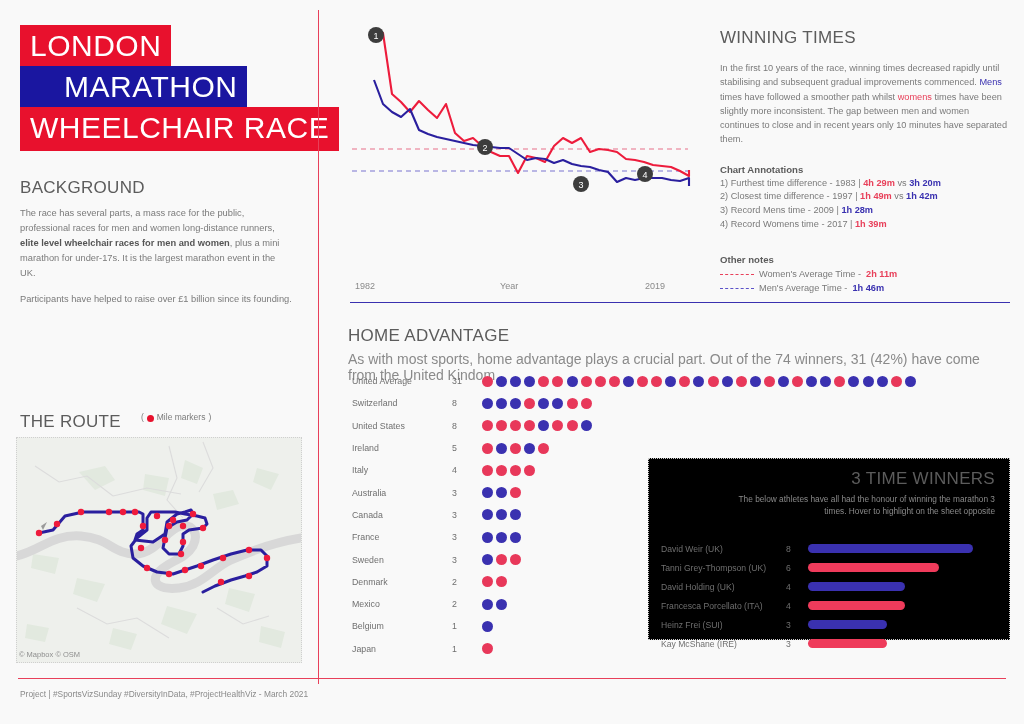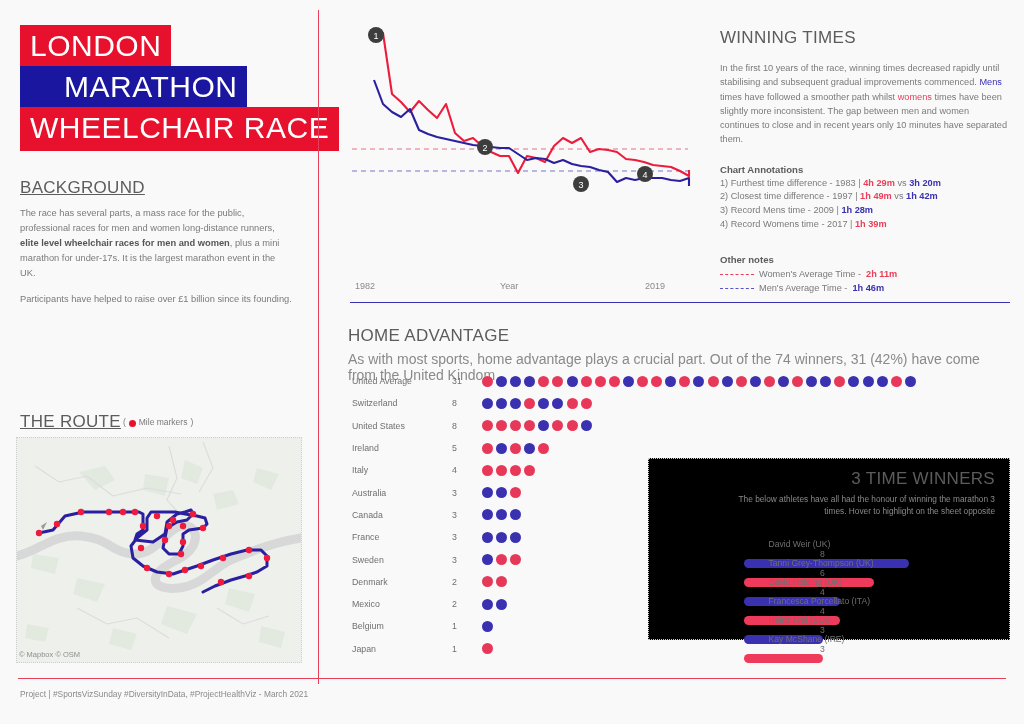"BACKGROUND" .section-heading { text-decoration: underline -> none }
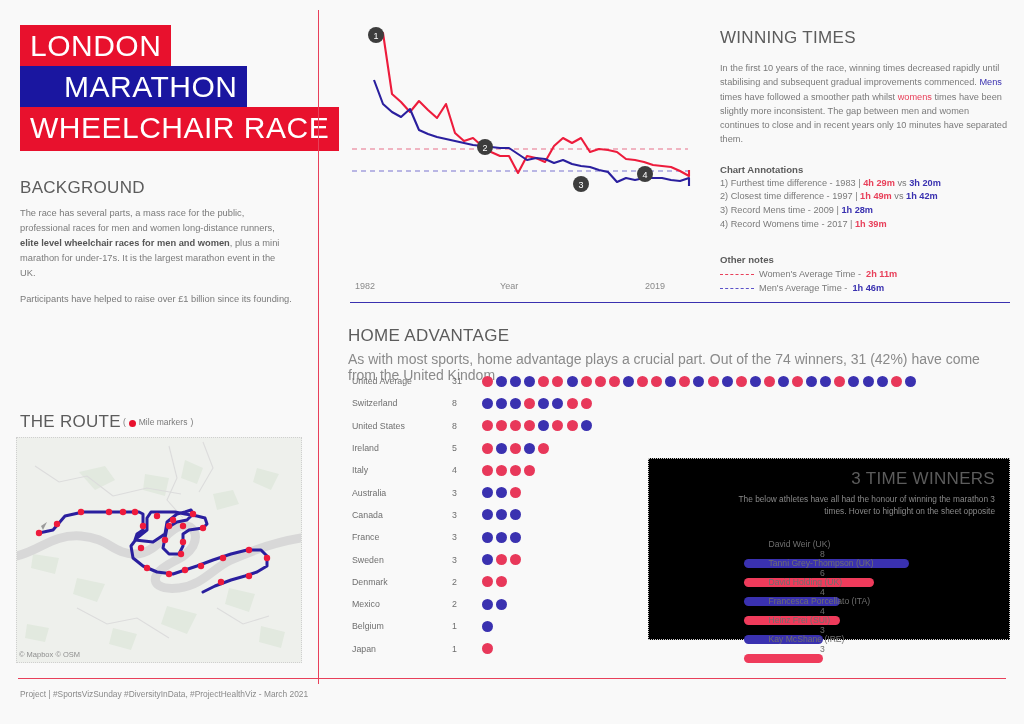"THE ROUTE" #route-heading-wrap { align-items: center -> flex-start; gap: 2px -> 20px }
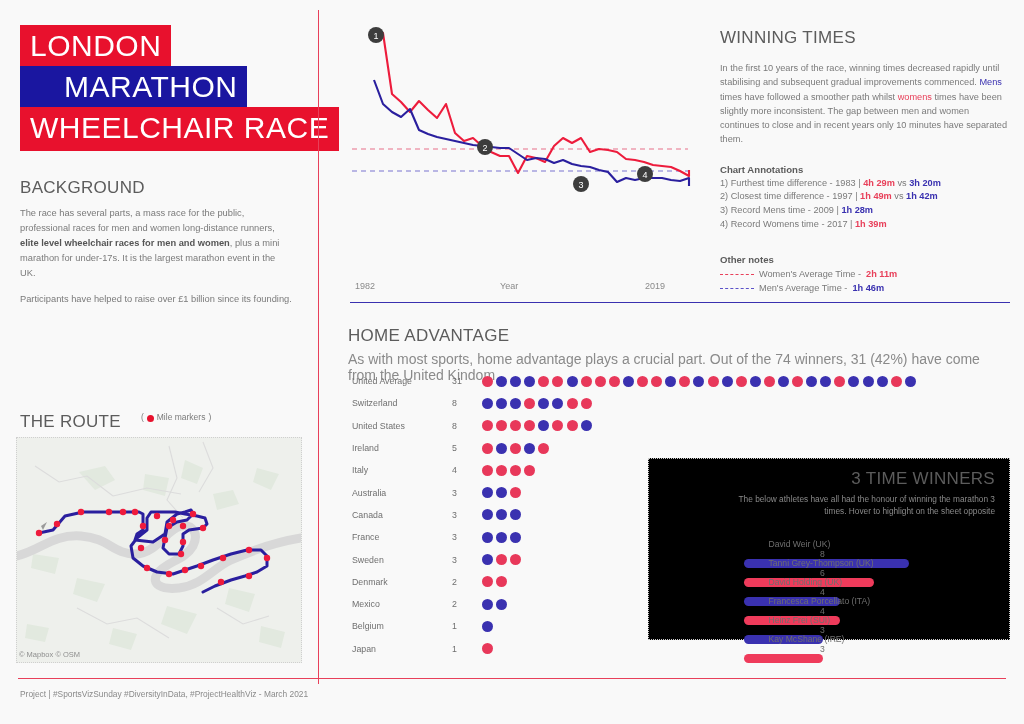"David Weir (UK)" .winner-row { flex-direction: column -> none }
